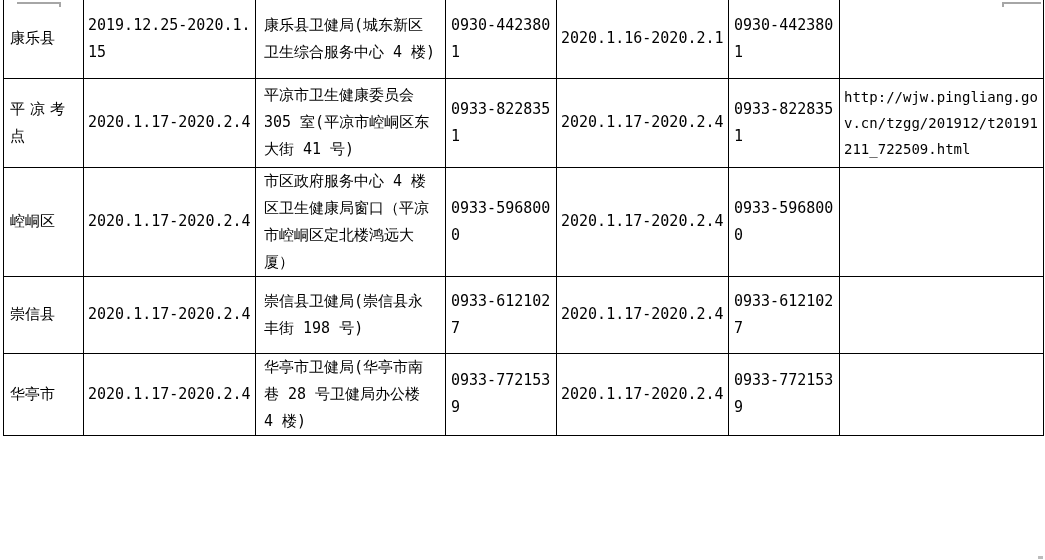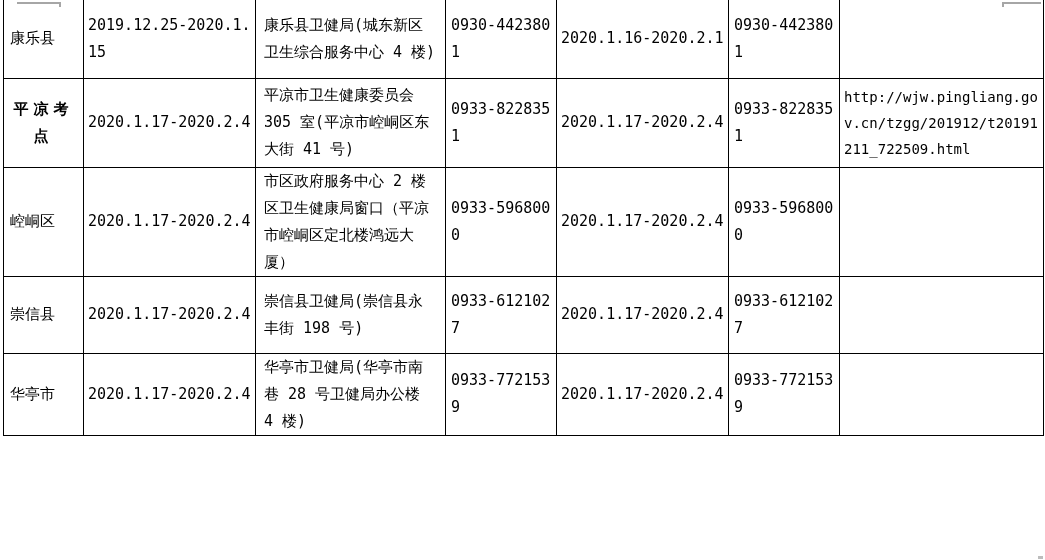"平凉考点" .pt-bold { font-weight: bold -> normal; text-align: center -> none }
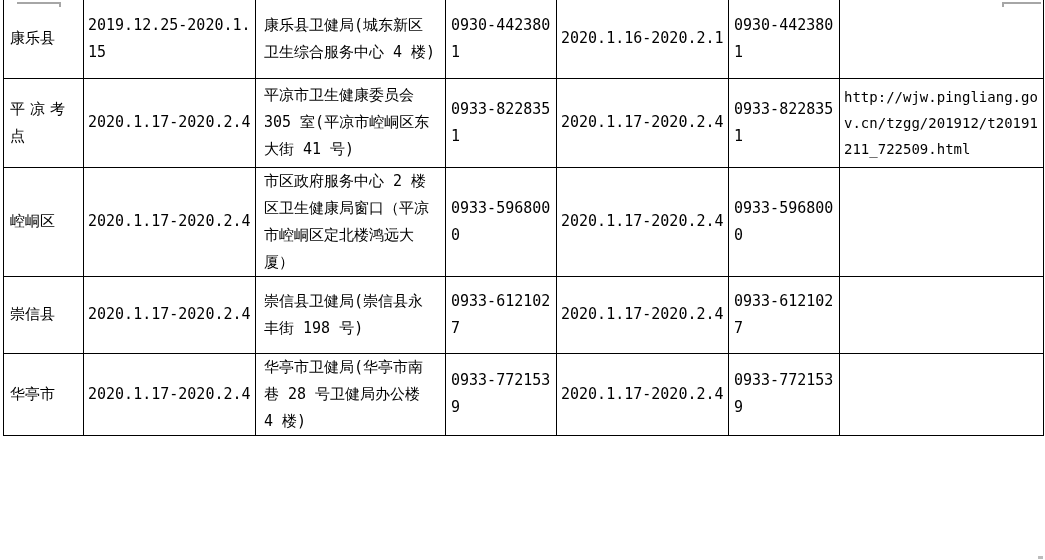"市区政府服务中心 2 楼区卫生健康局窗口（平凉市崆峒区定北楼鸿远大厦）" span { text: 2 -> 4 }
